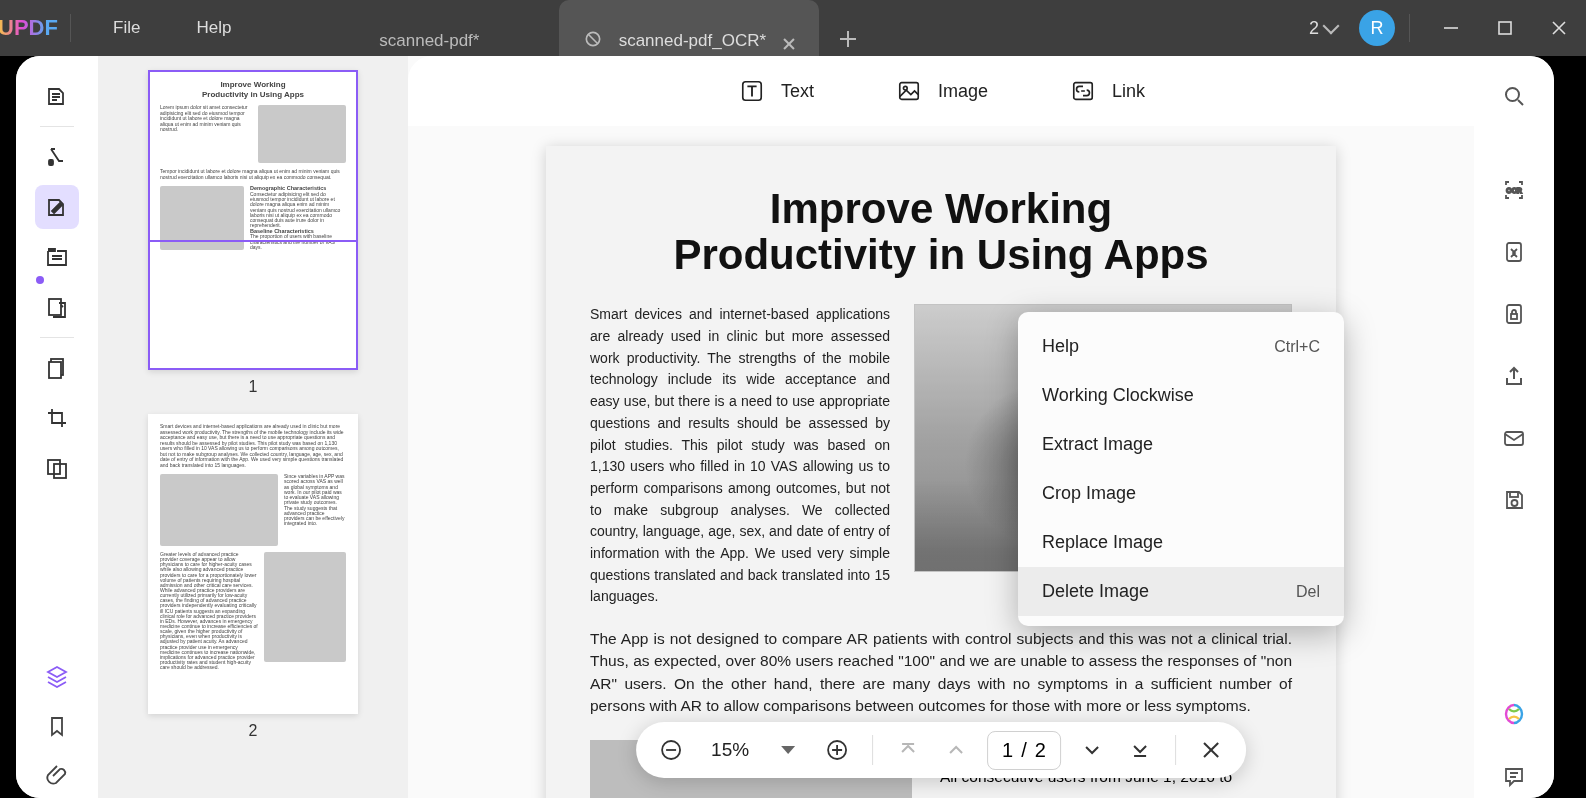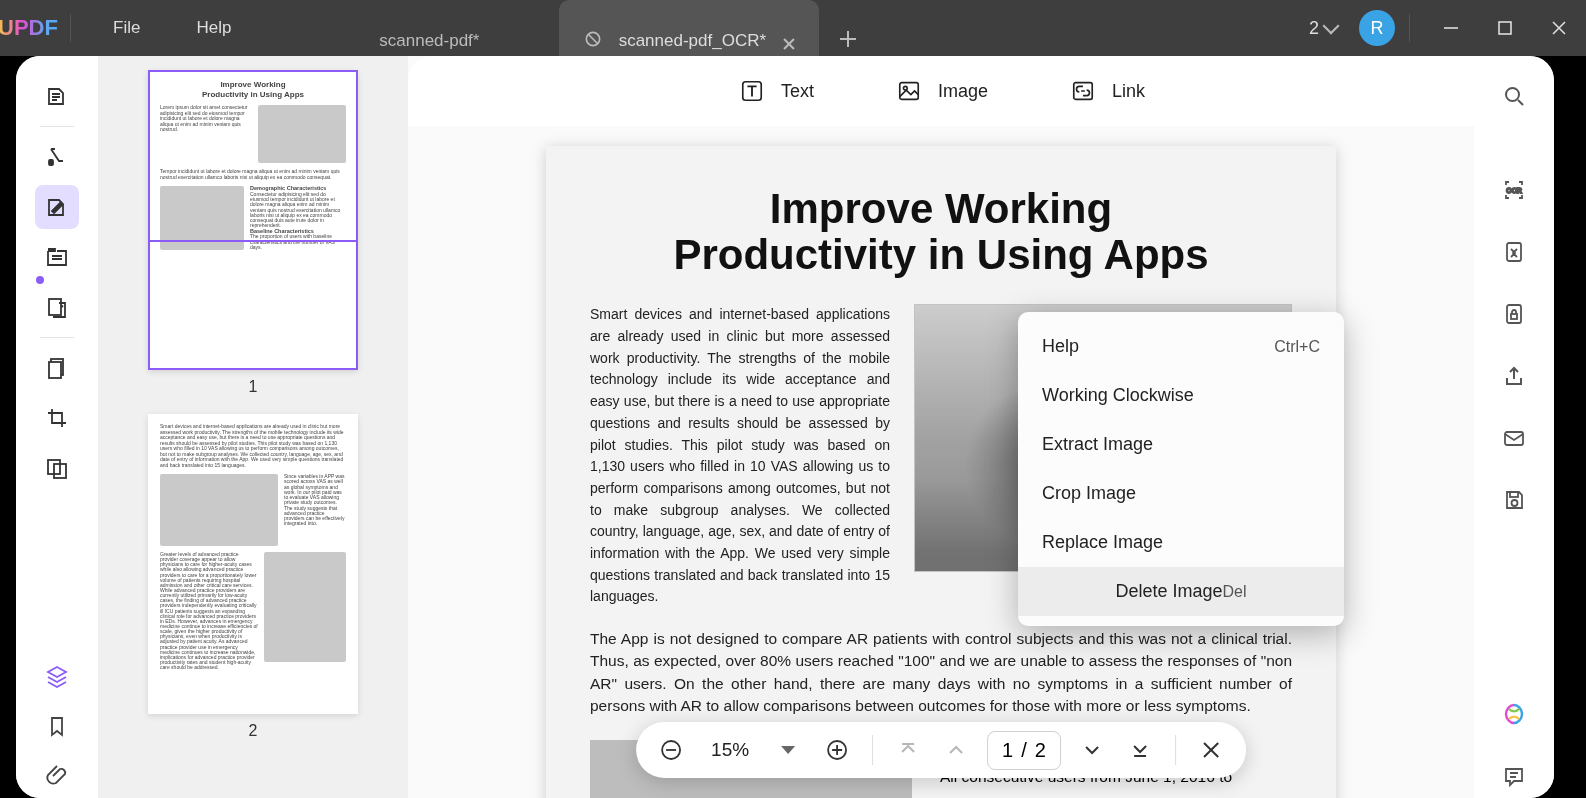"Delete Image" .ctx-item.hover { justify-content: center -> none }
